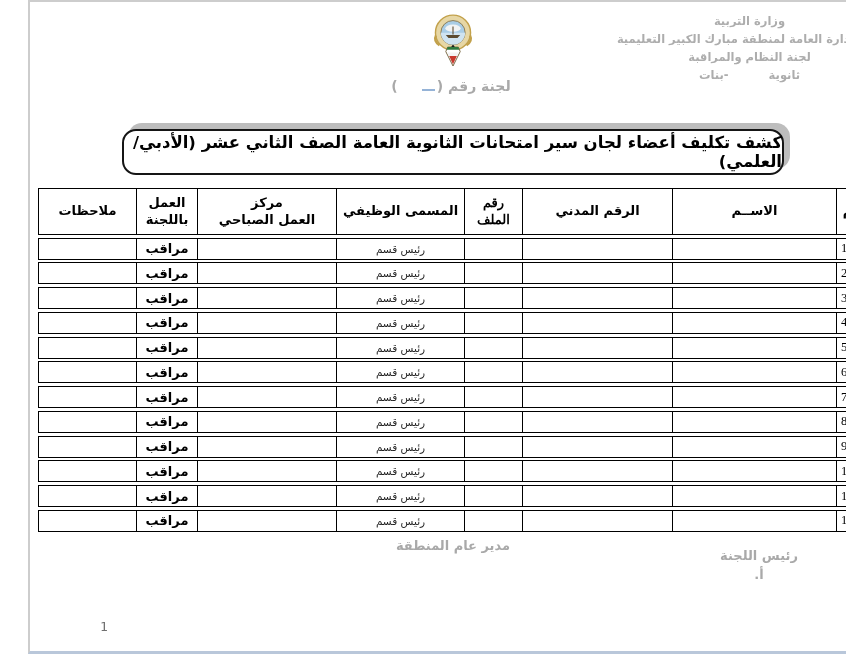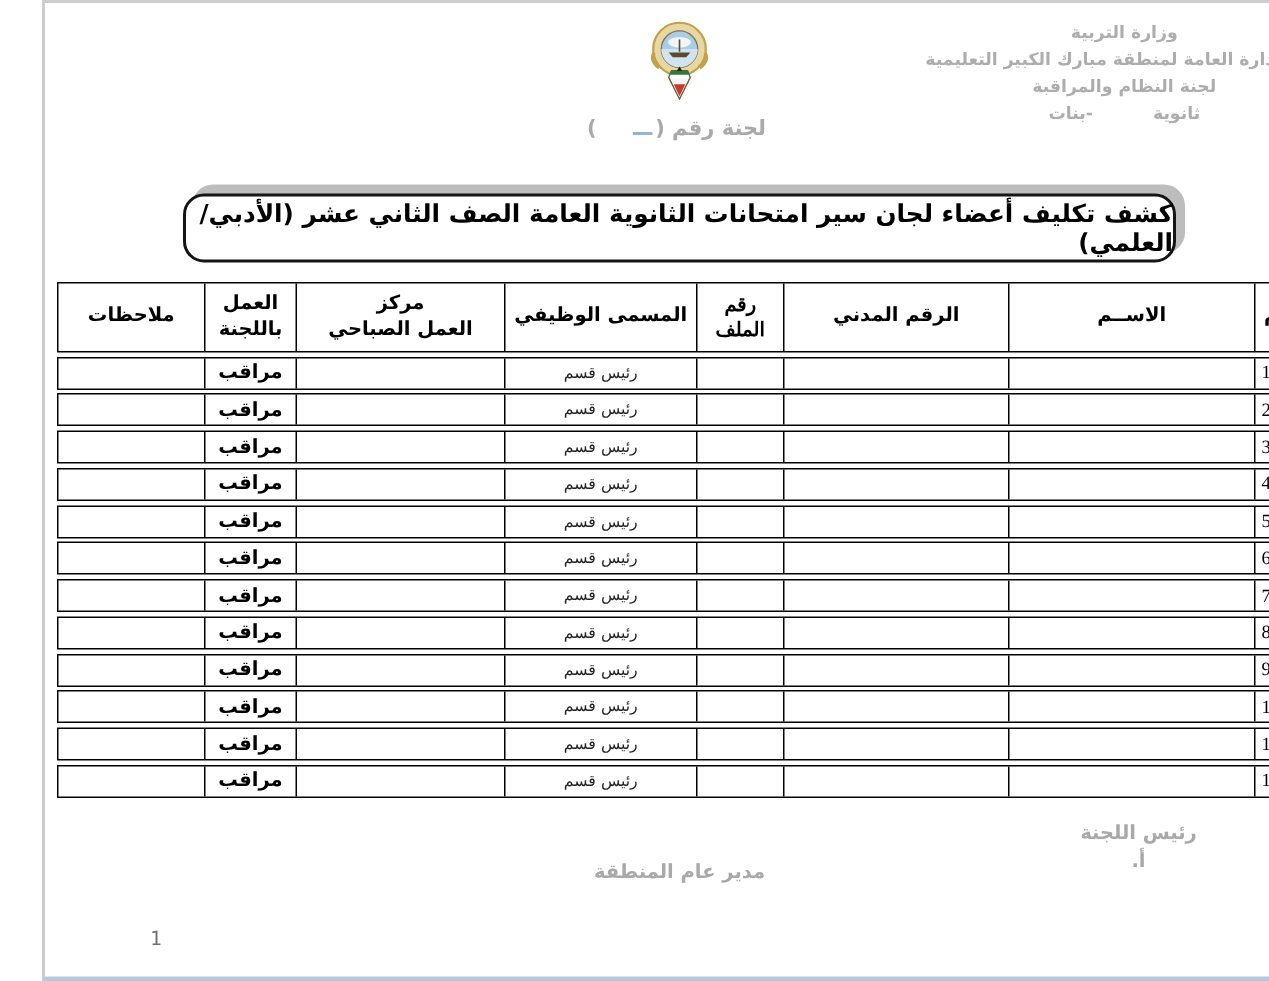"مدير عام المنطقة" .sig-center { top: 572px -> 536px }
